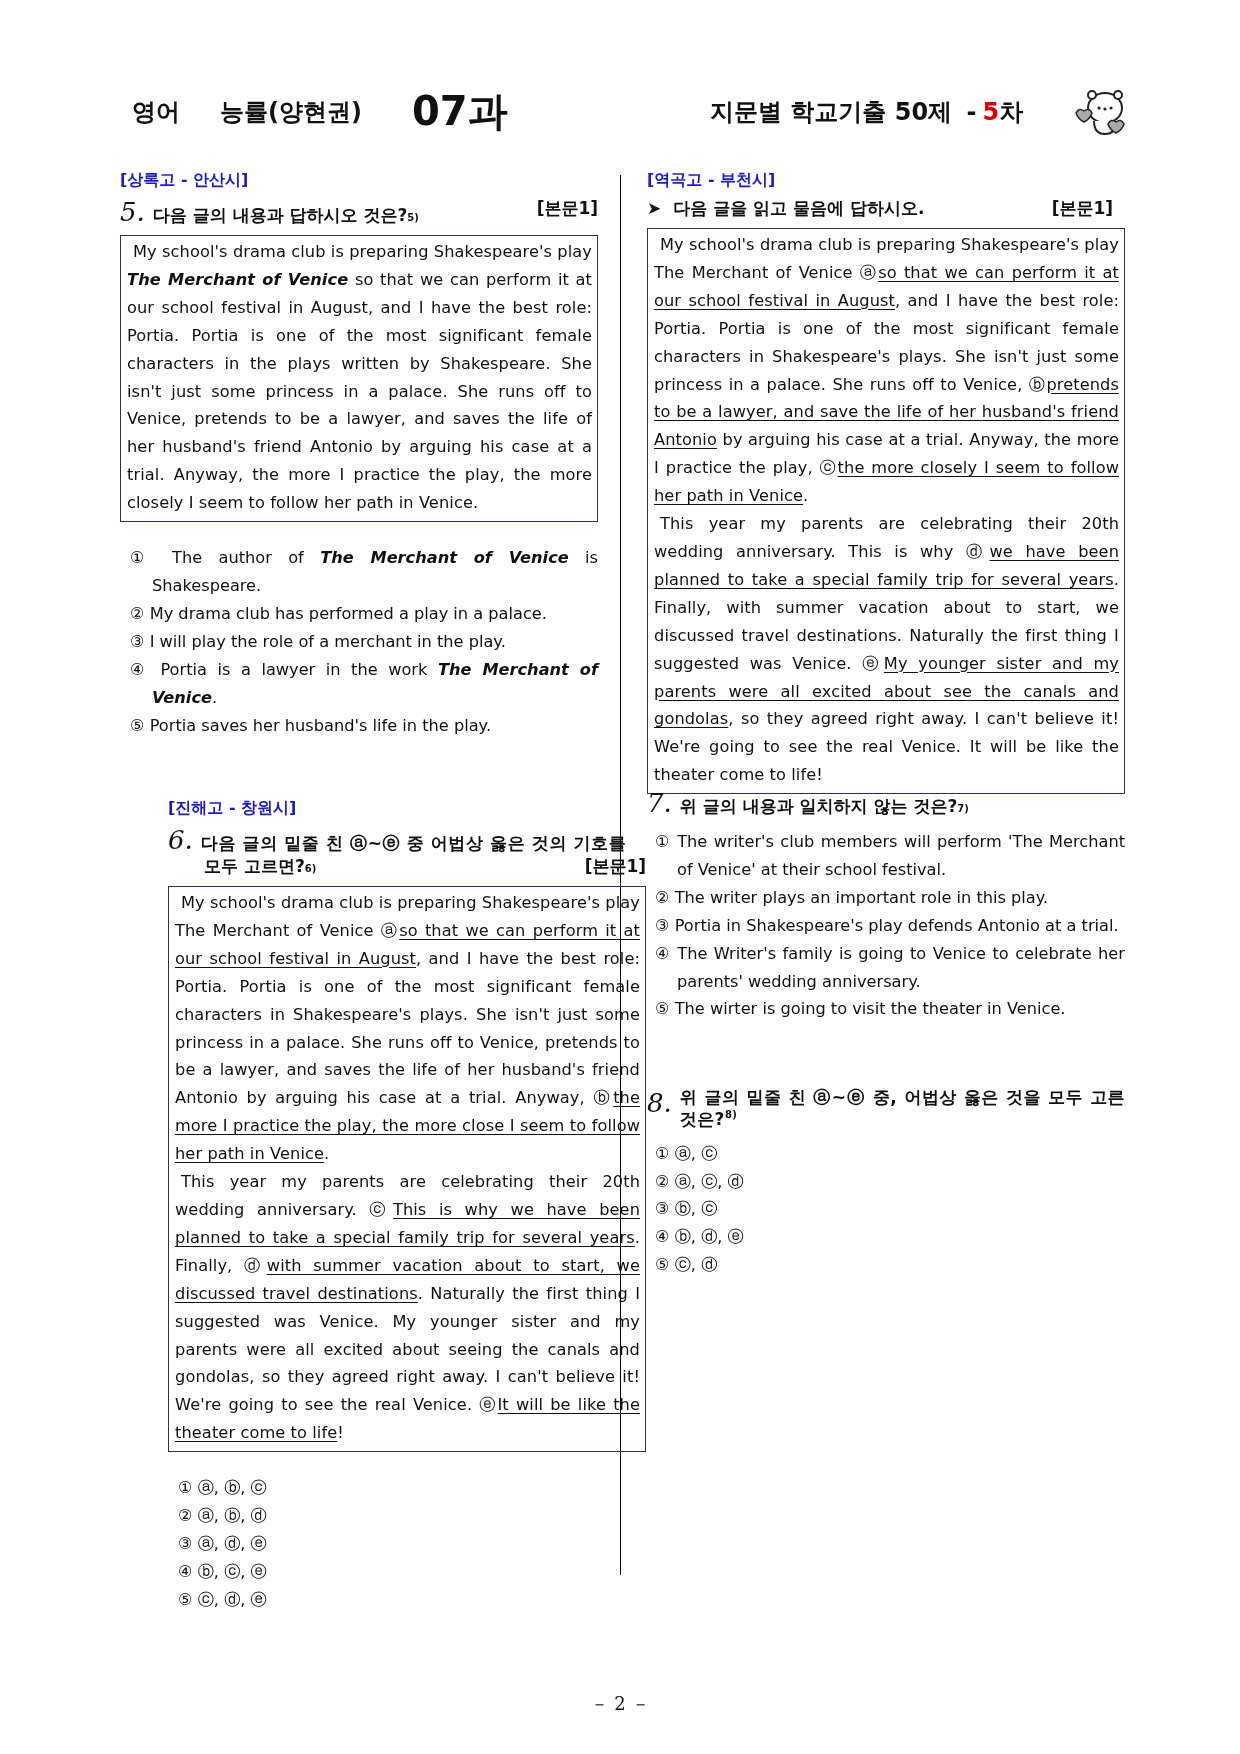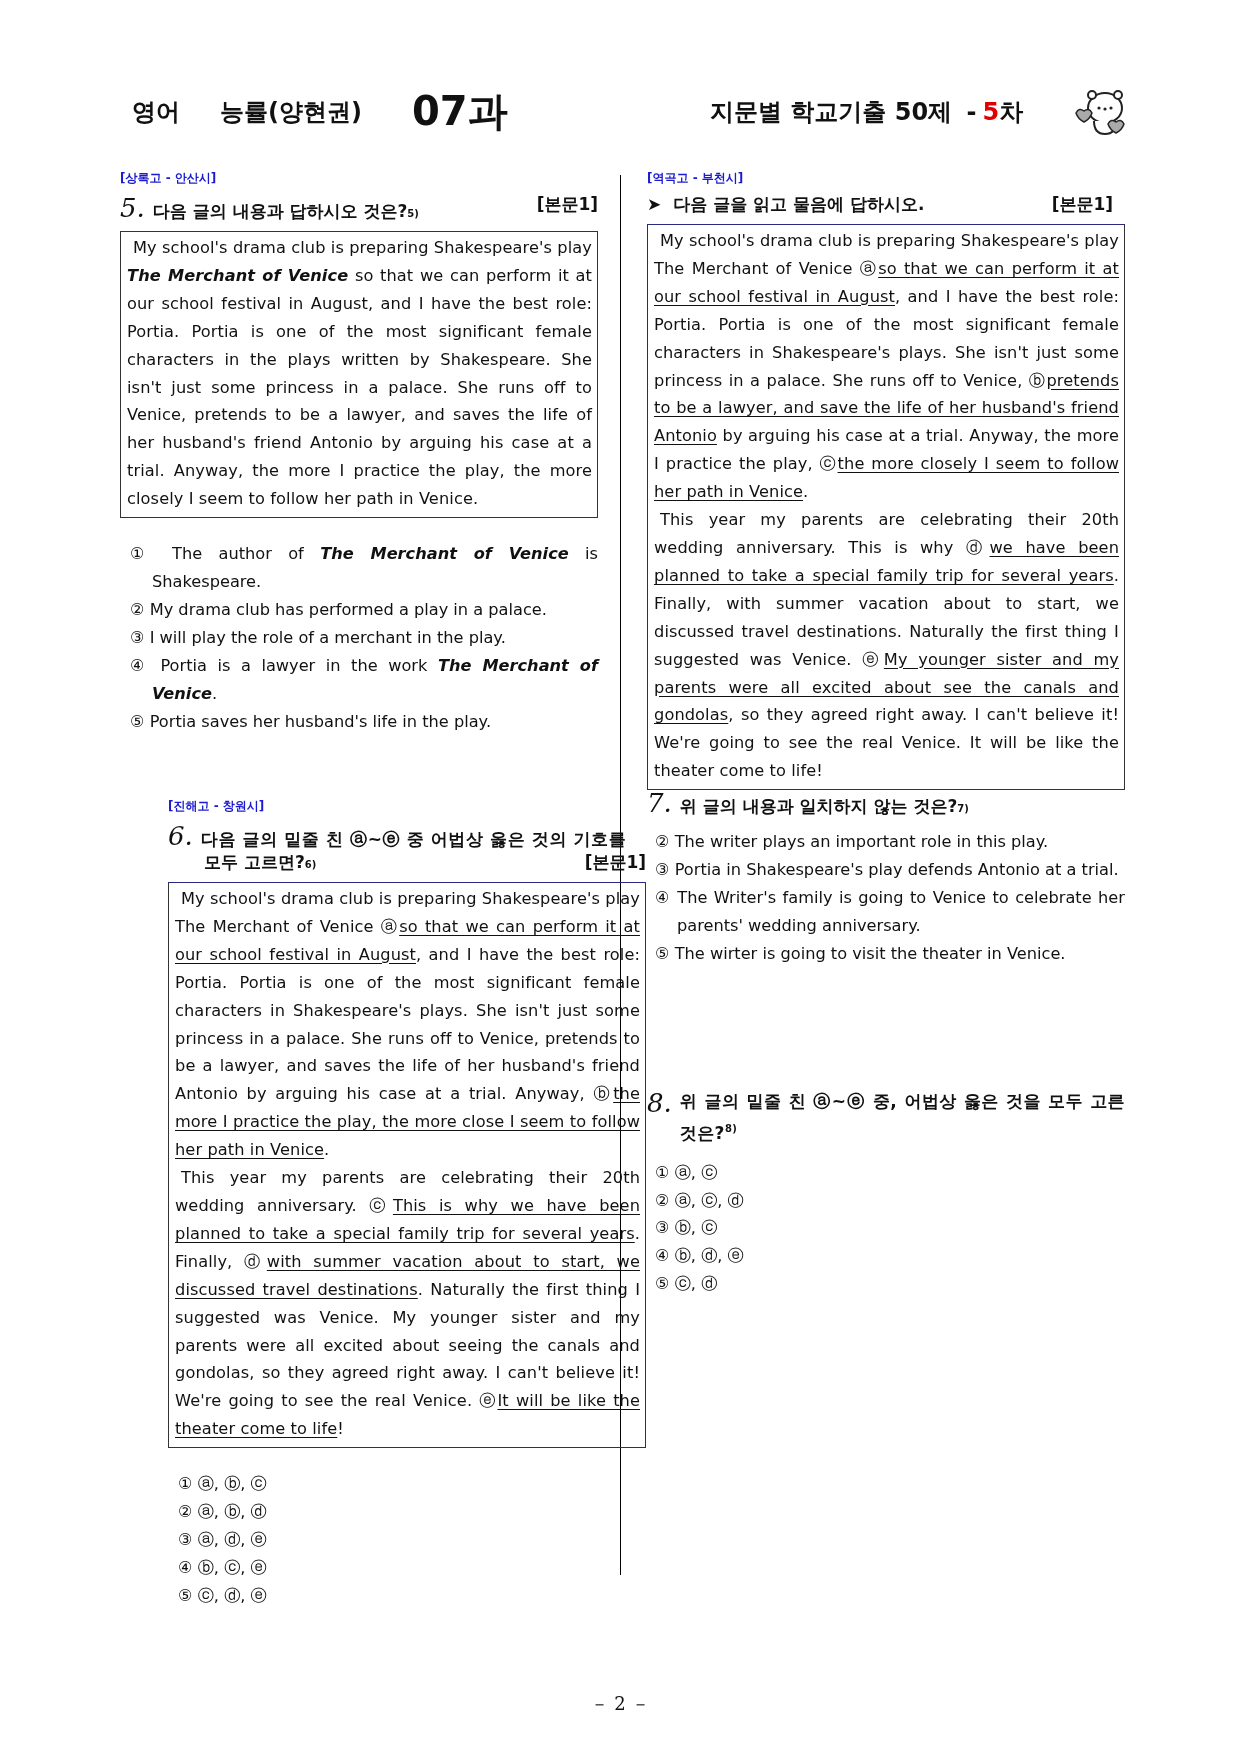"[상록고 - 안산시]" .src { font-size: 12px -> 16px }
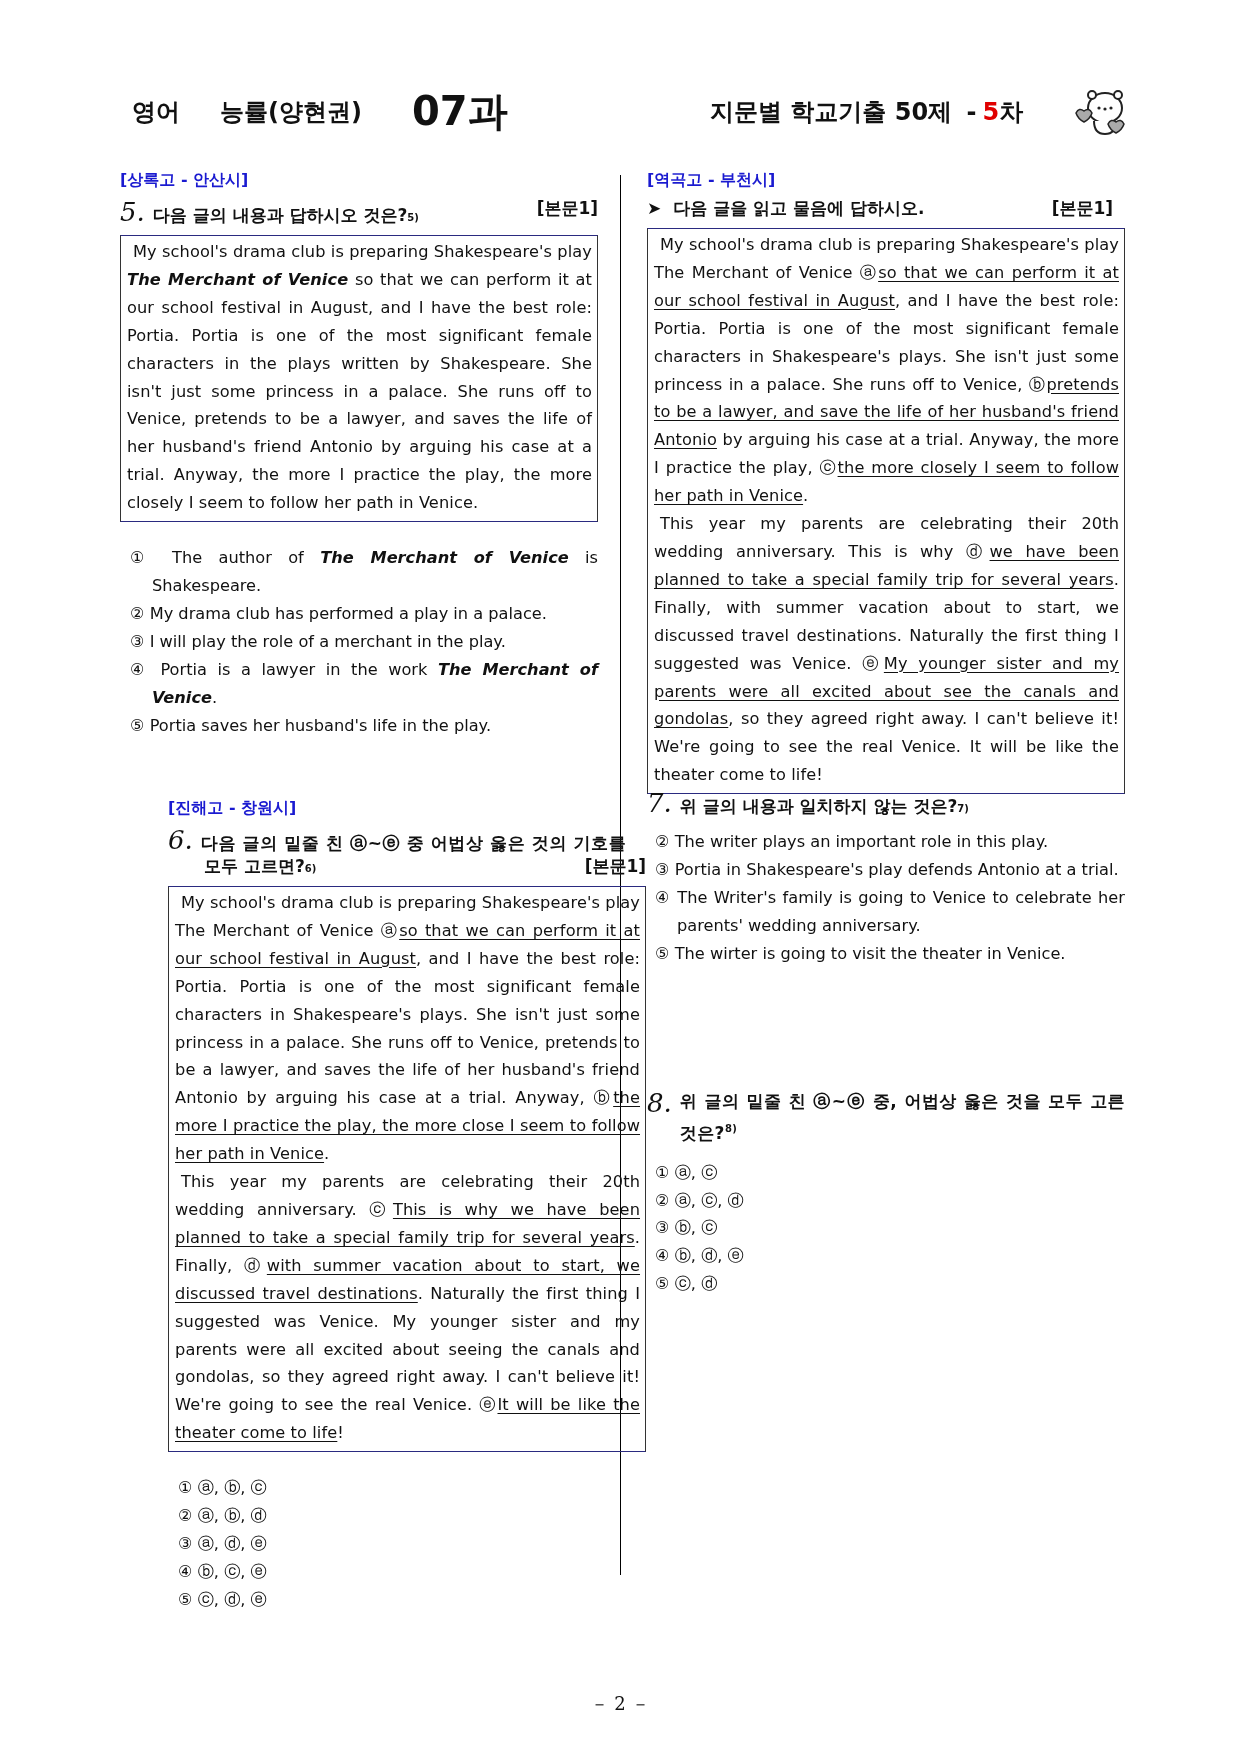"① The writer's club members" div.opt { html: none -> <div>① The writer's club members will perform 'The Merchant of Venice' at their school festival.</div> }
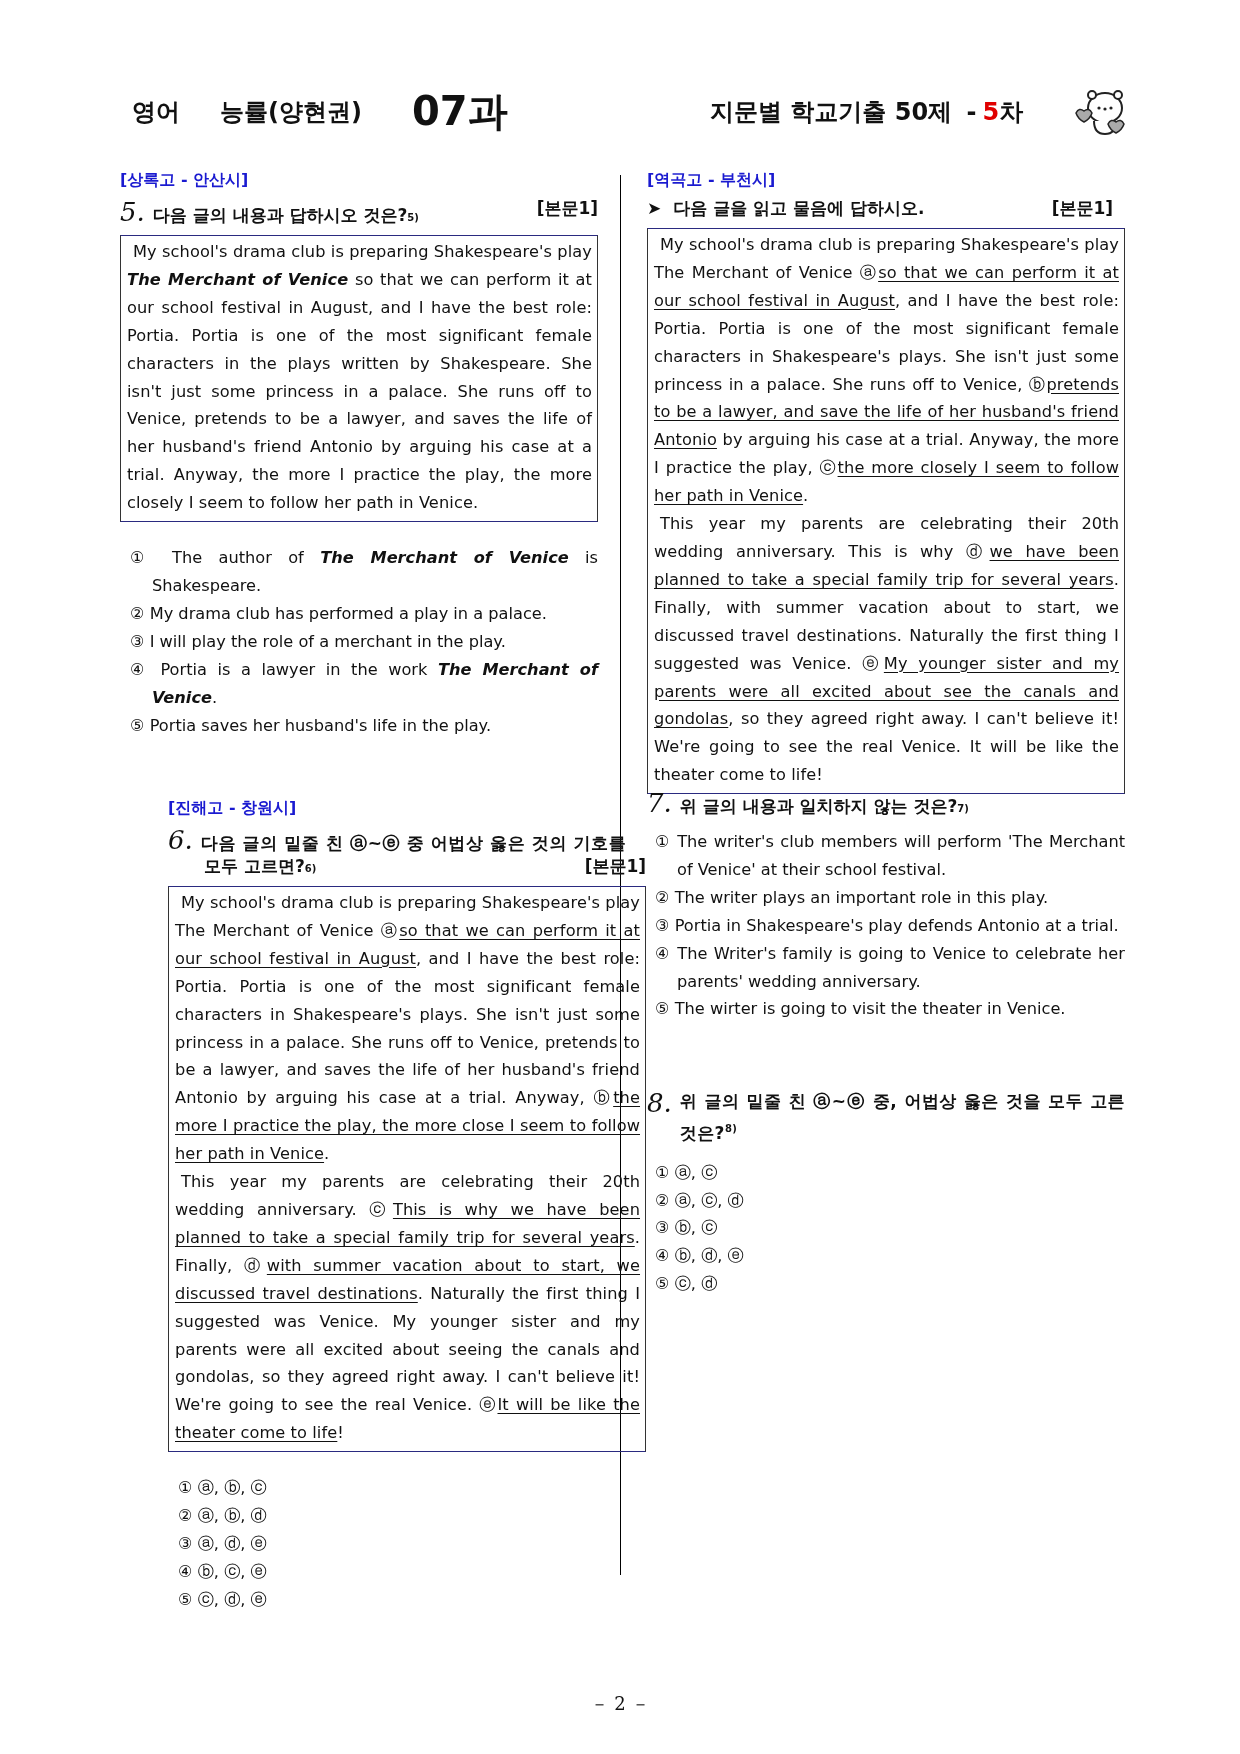"위 글의 밑줄 친 ⓐ~ⓔ" span { line-height: 27px -> 18px }
